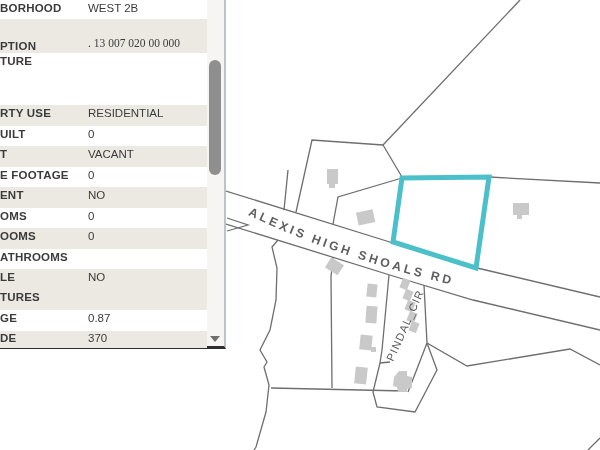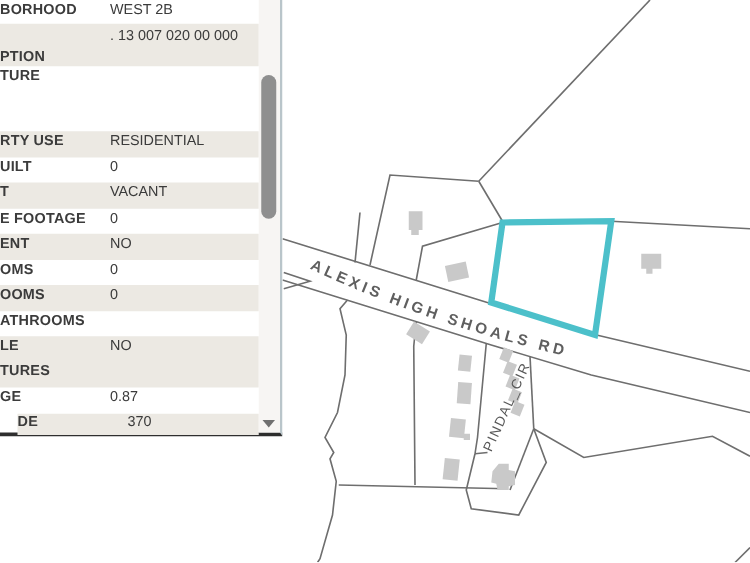". 13 007 020 00" .r2 .val { font-family: none -> Liberation Serif, serif; top: 4px -> 18px }
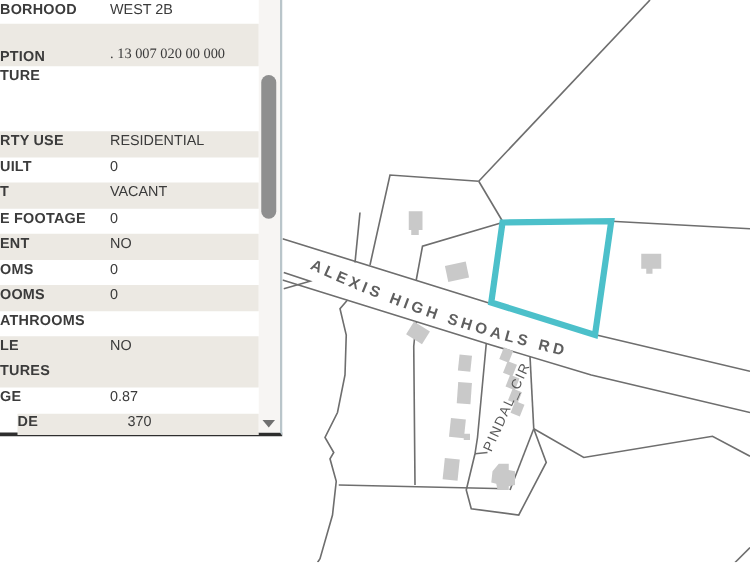"DE" .h17 { margin-left: 14px -> none }
